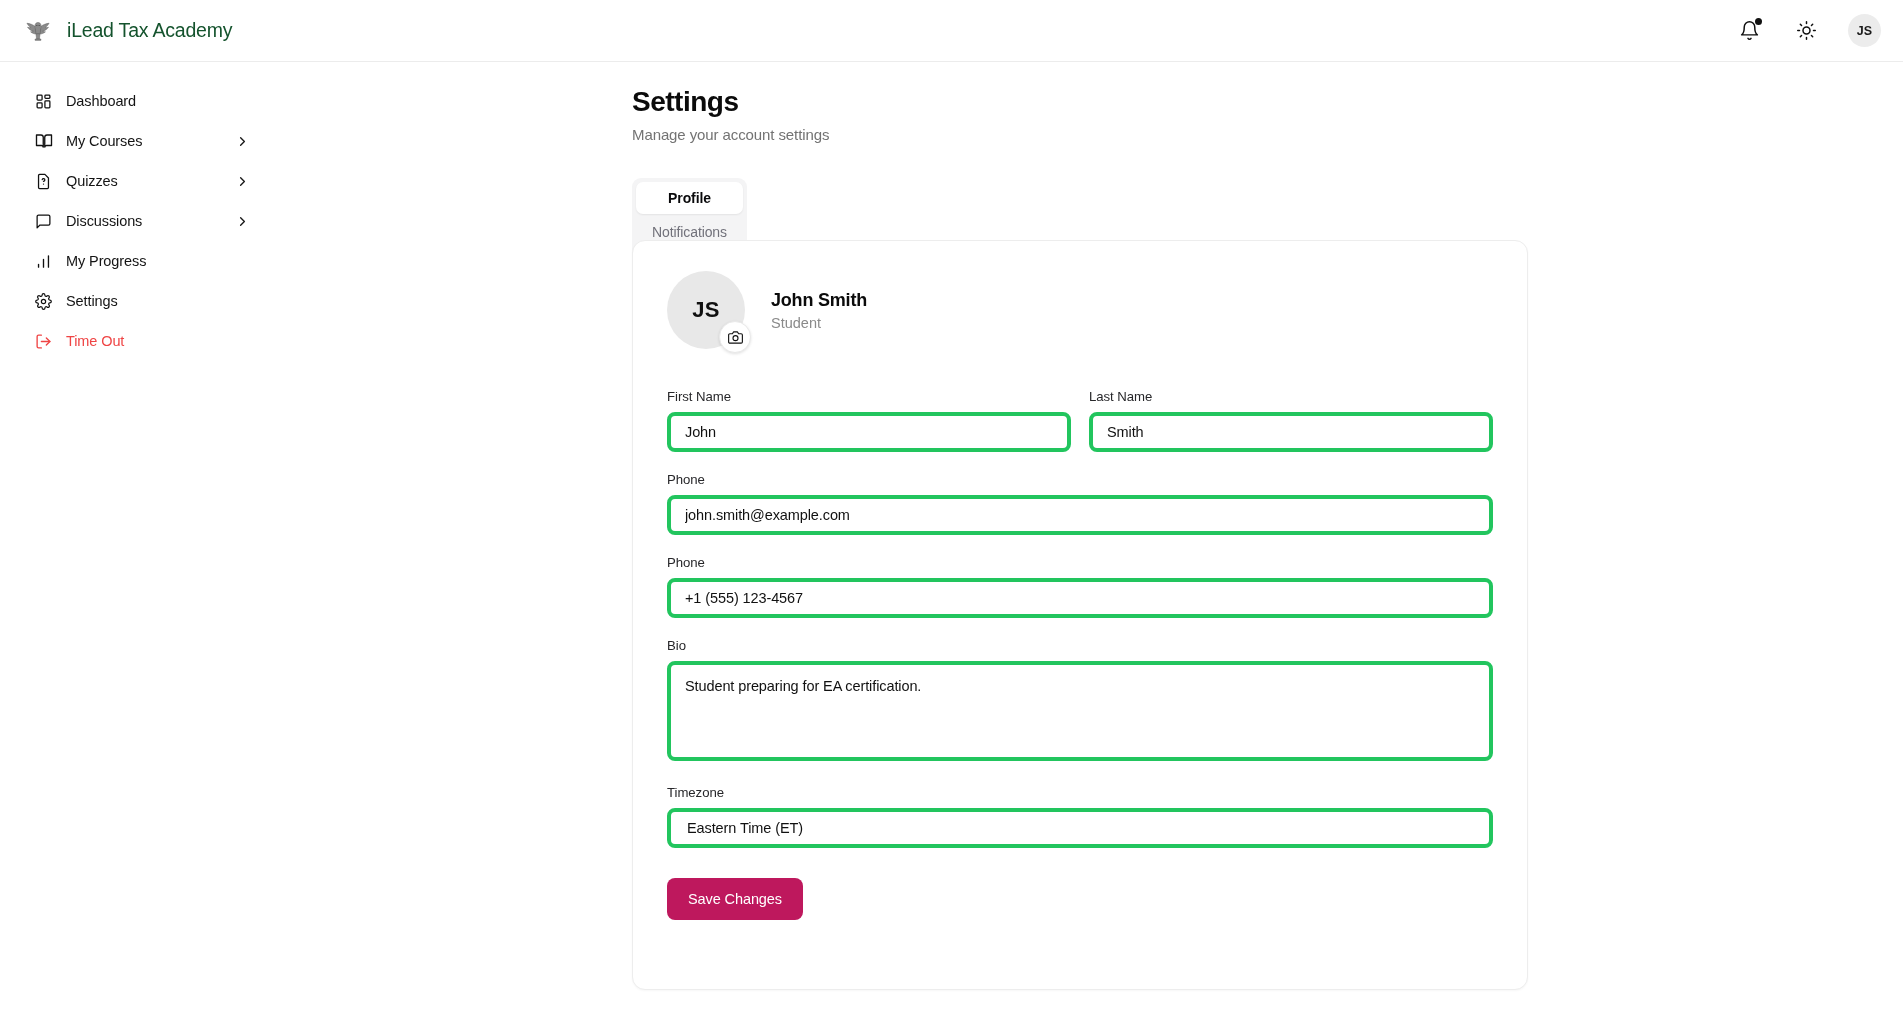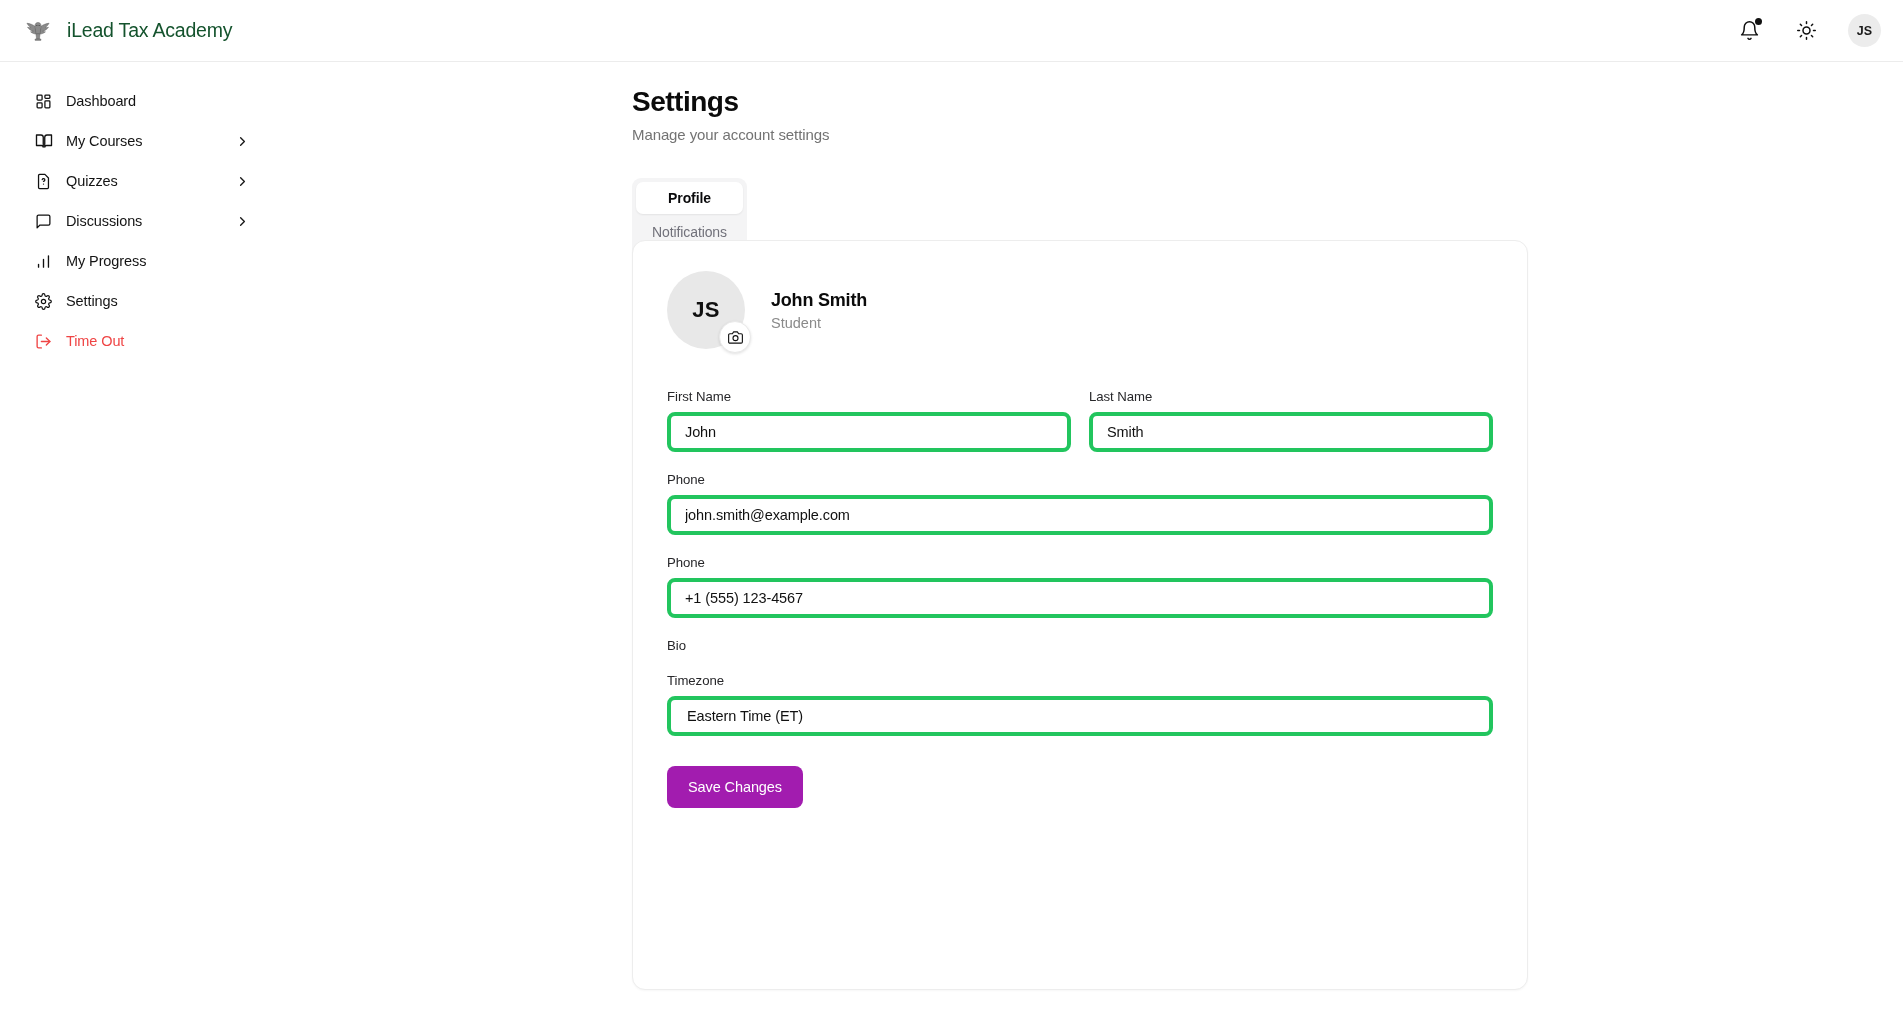"Student preparing for EA certification." textarea.textarea { html: none -> <textarea>Student preparing for EA certification.</textarea> }
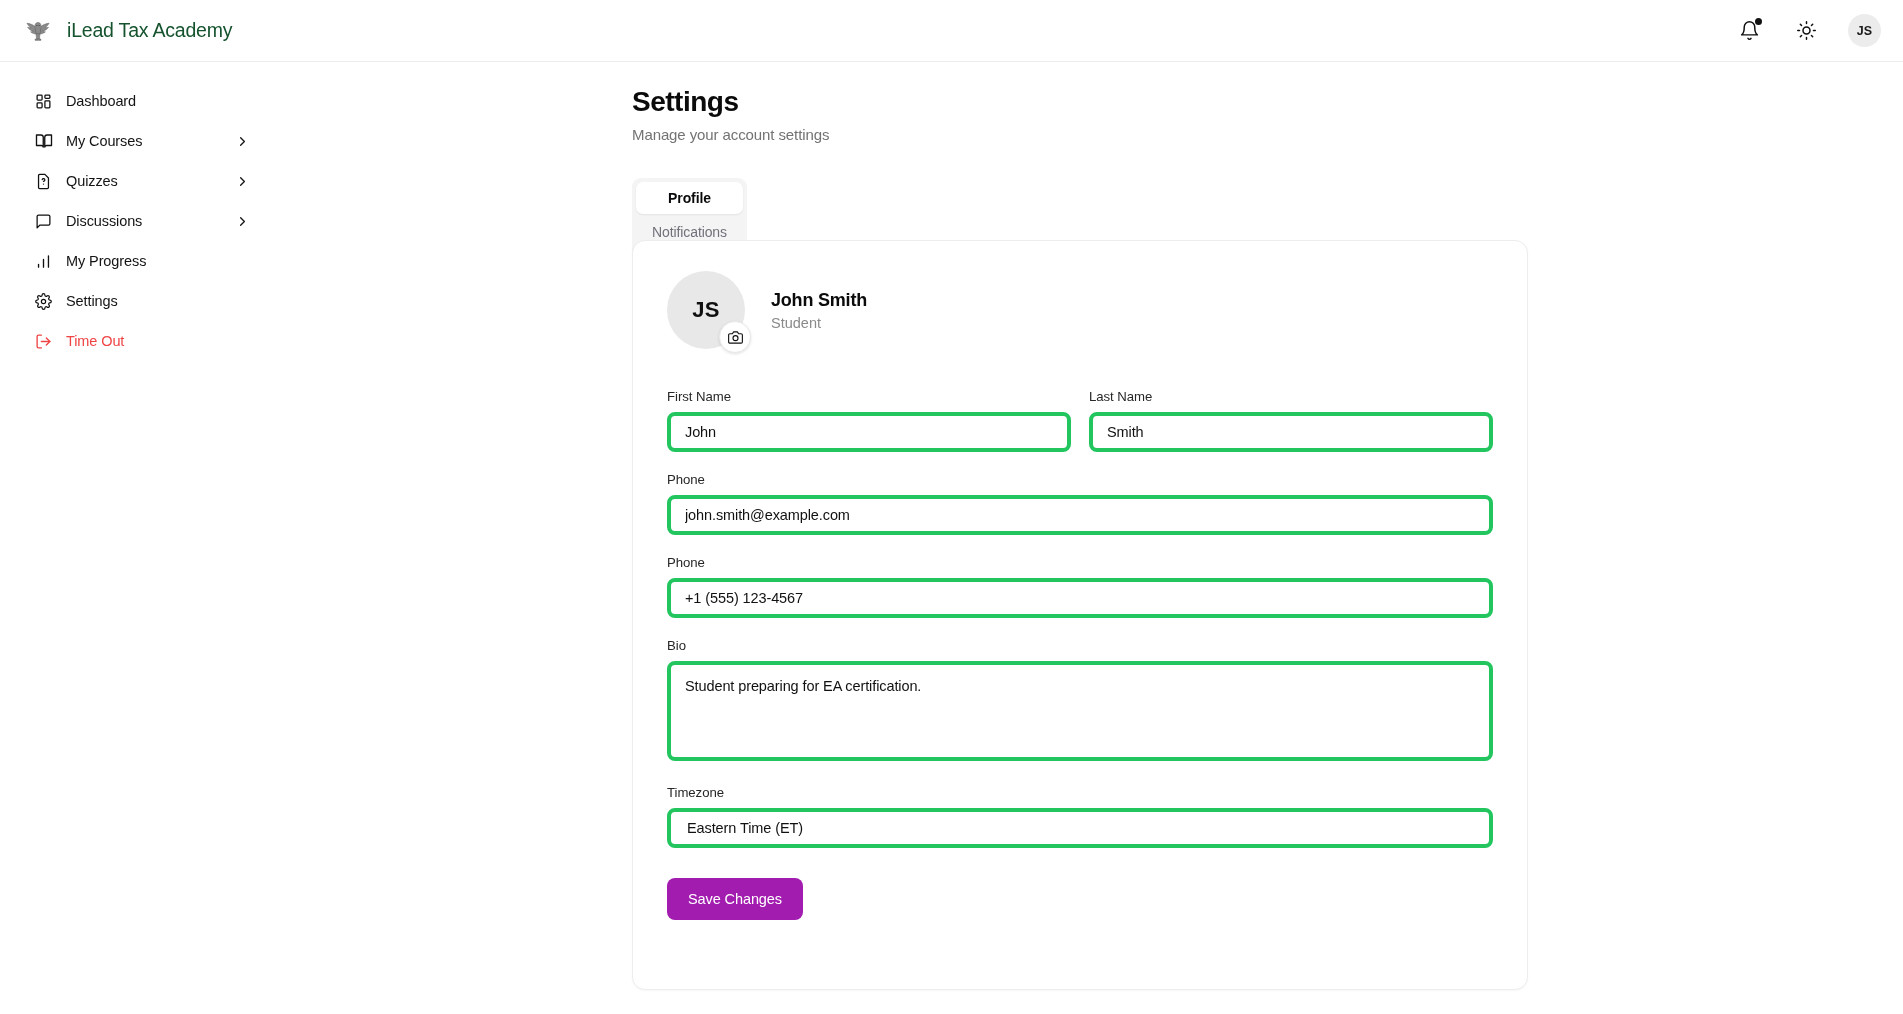"Save Changes" .save-btn { background: #a21caf -> #be185d }
